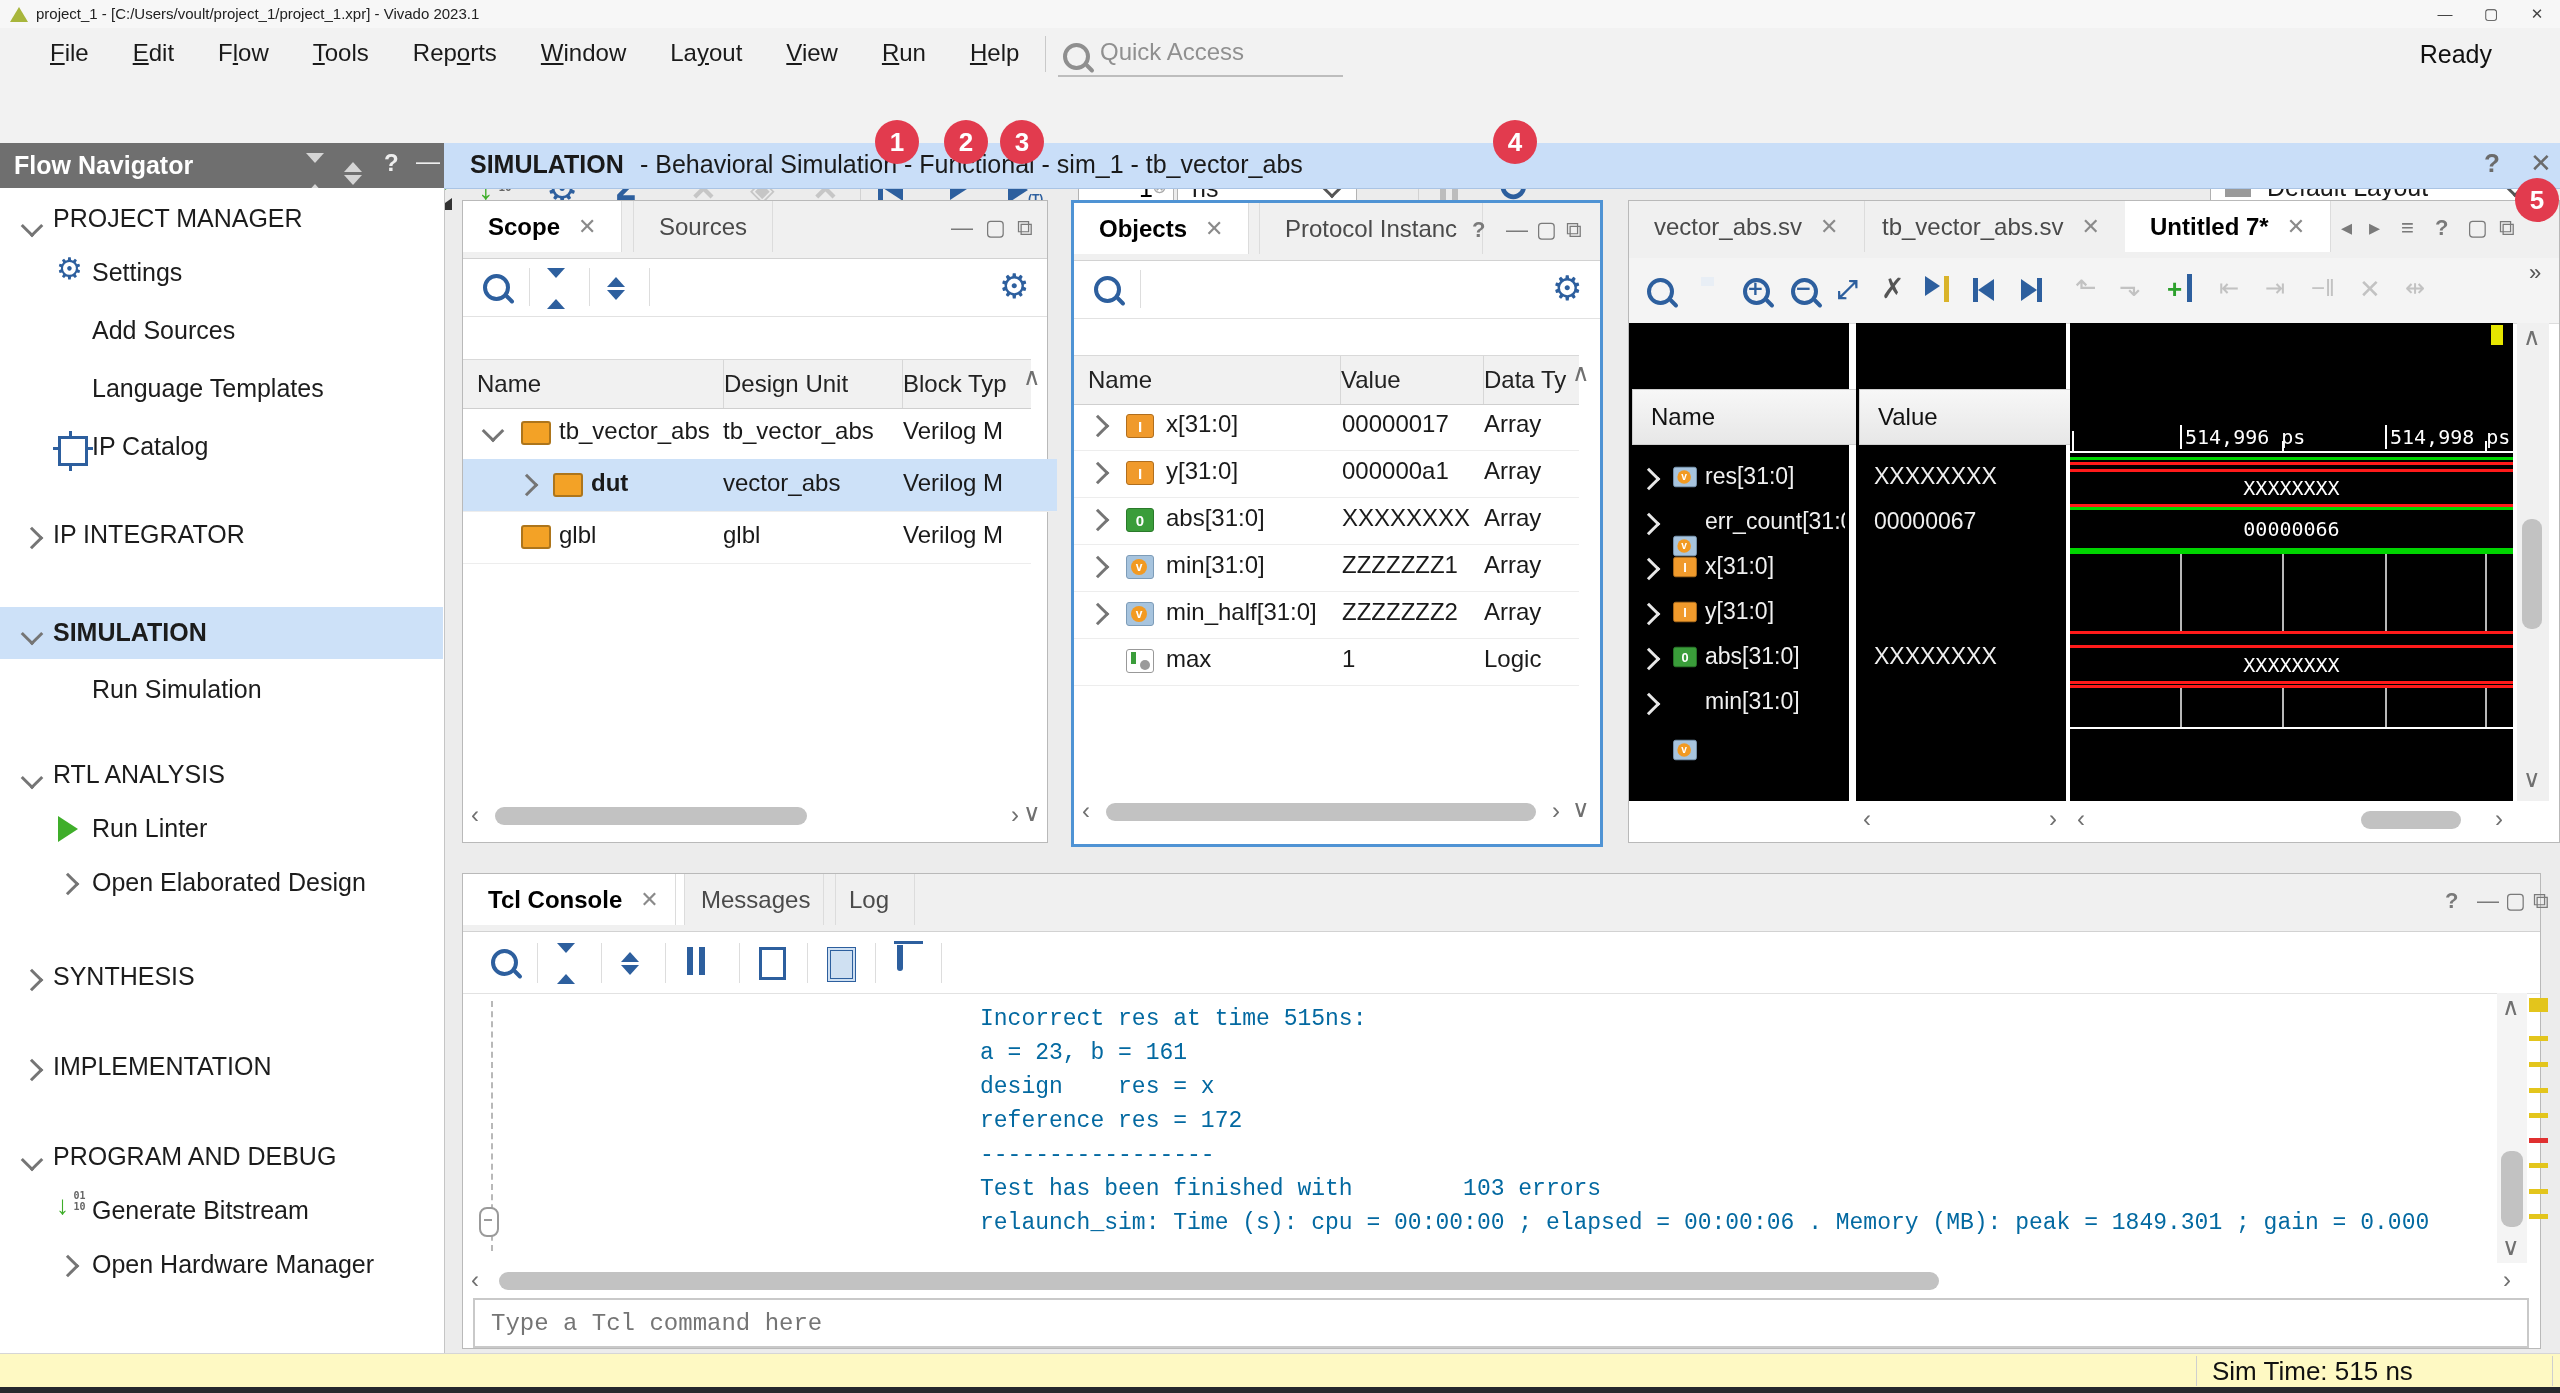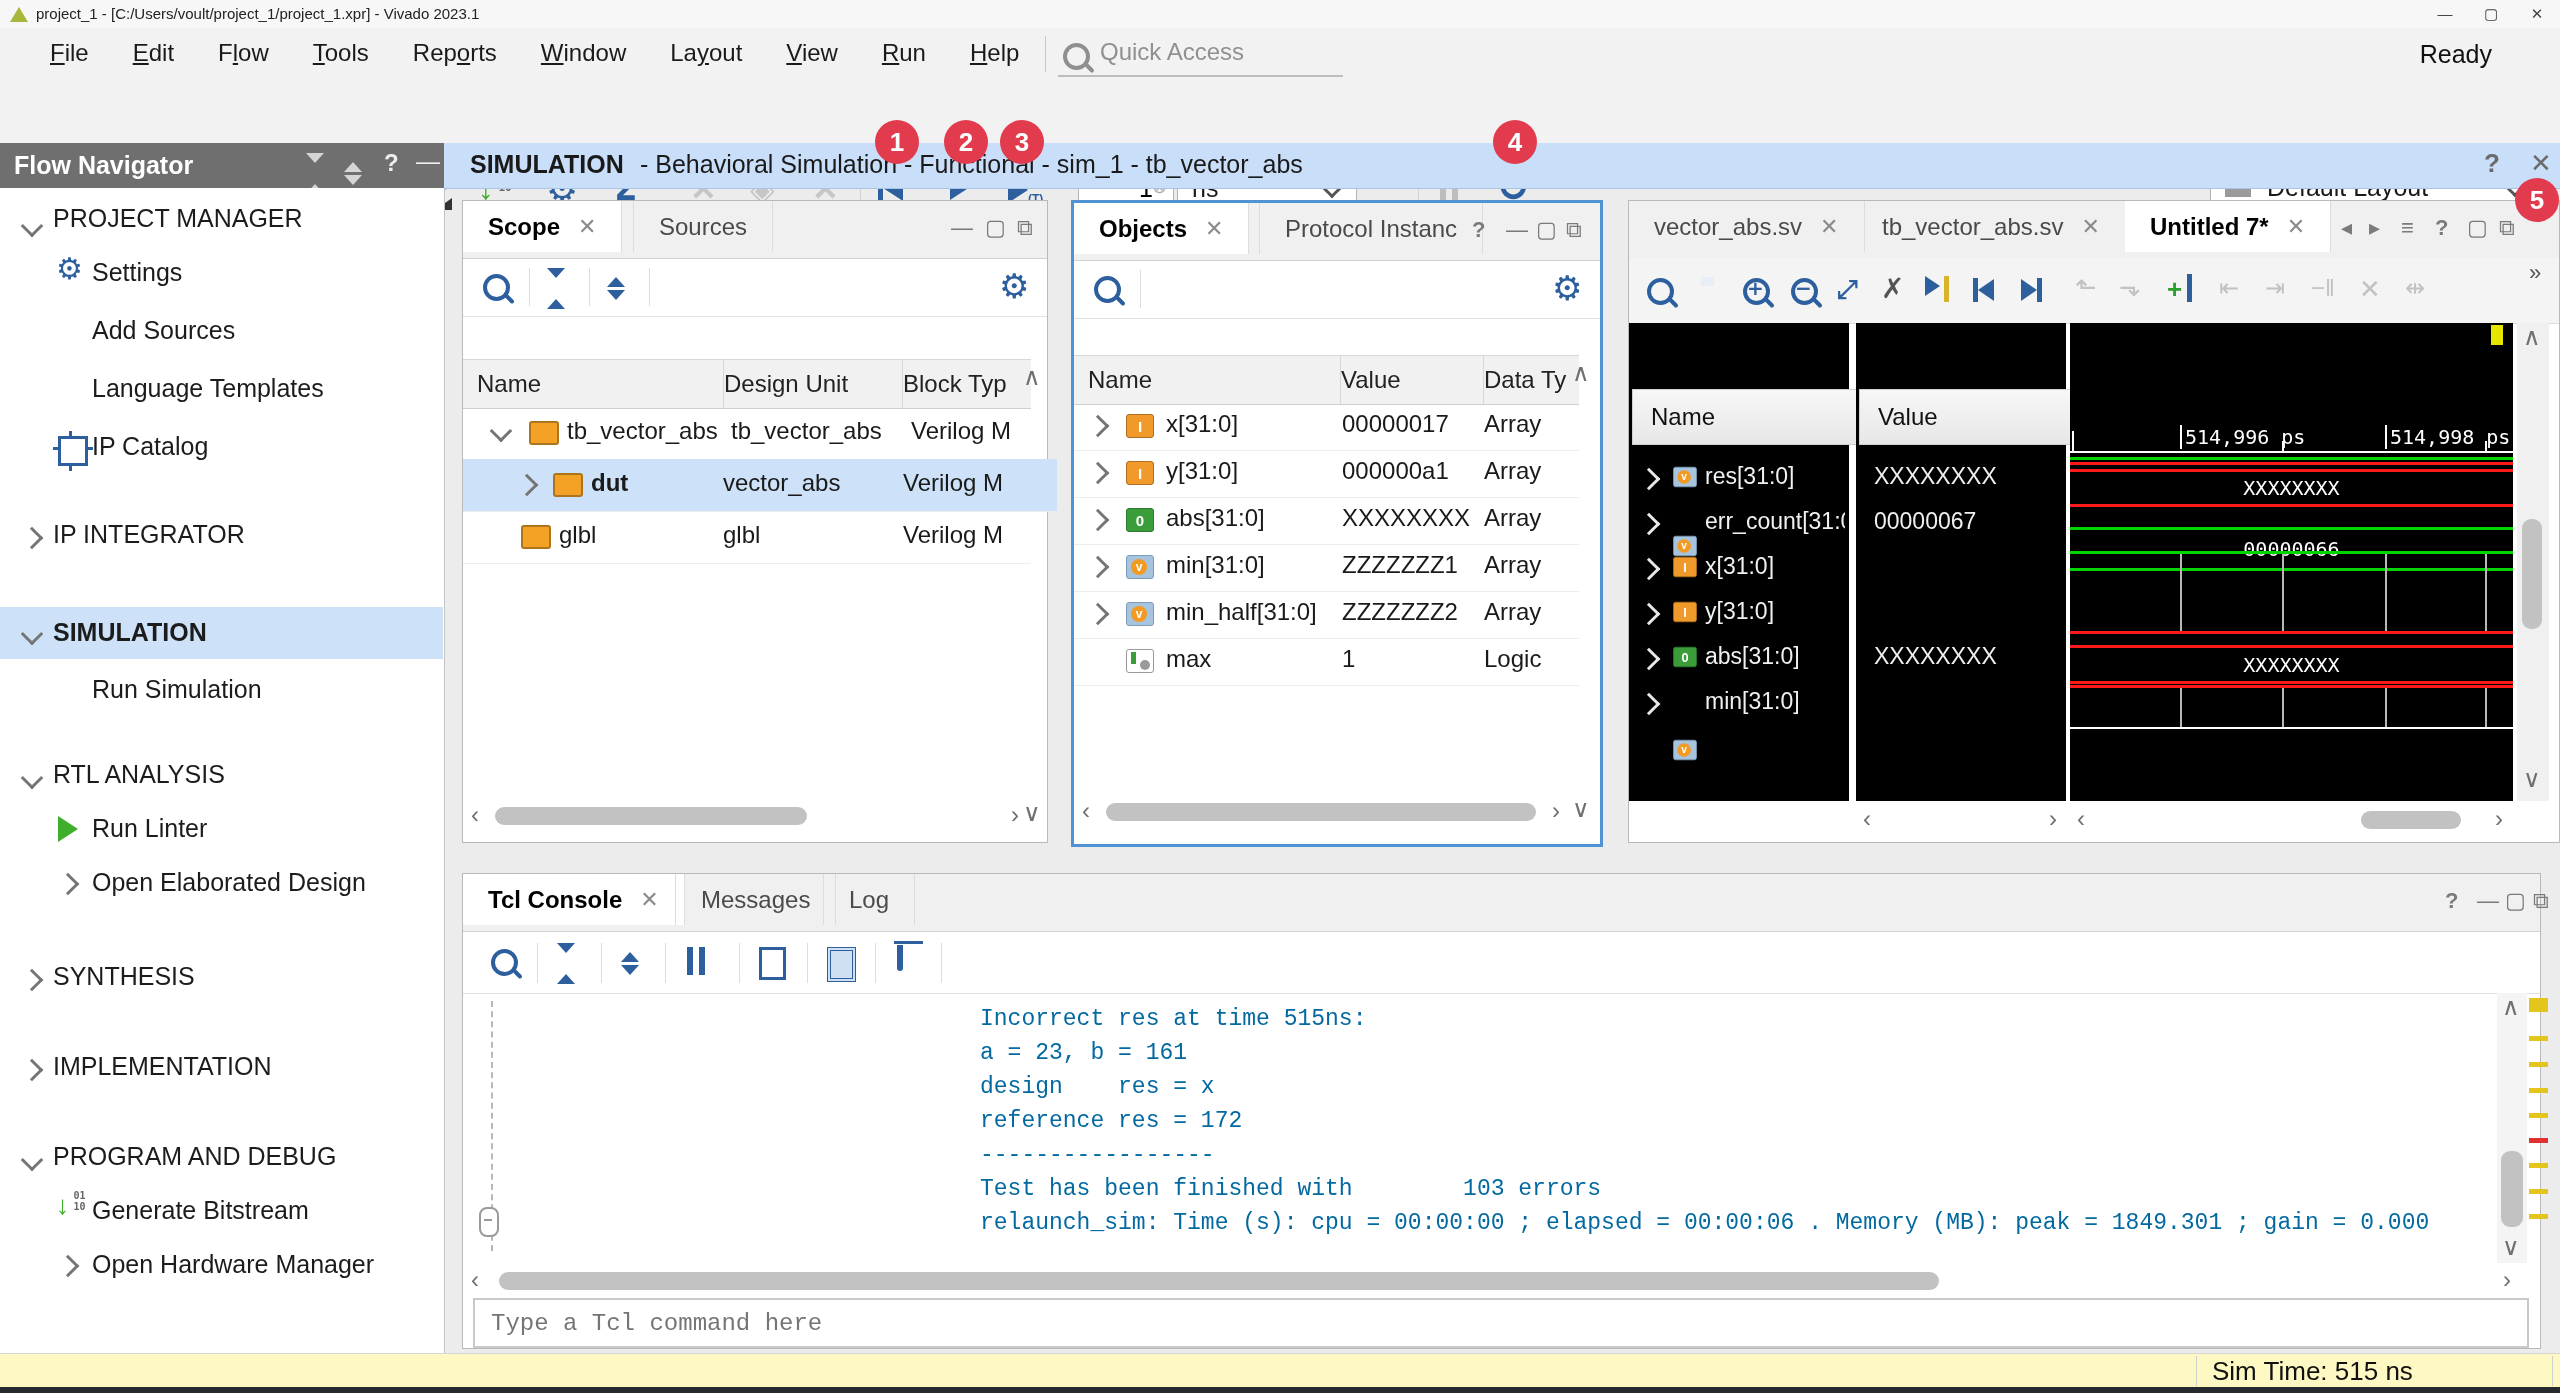"tb_vector_abs" div.trow { left: 8px -> 0 }
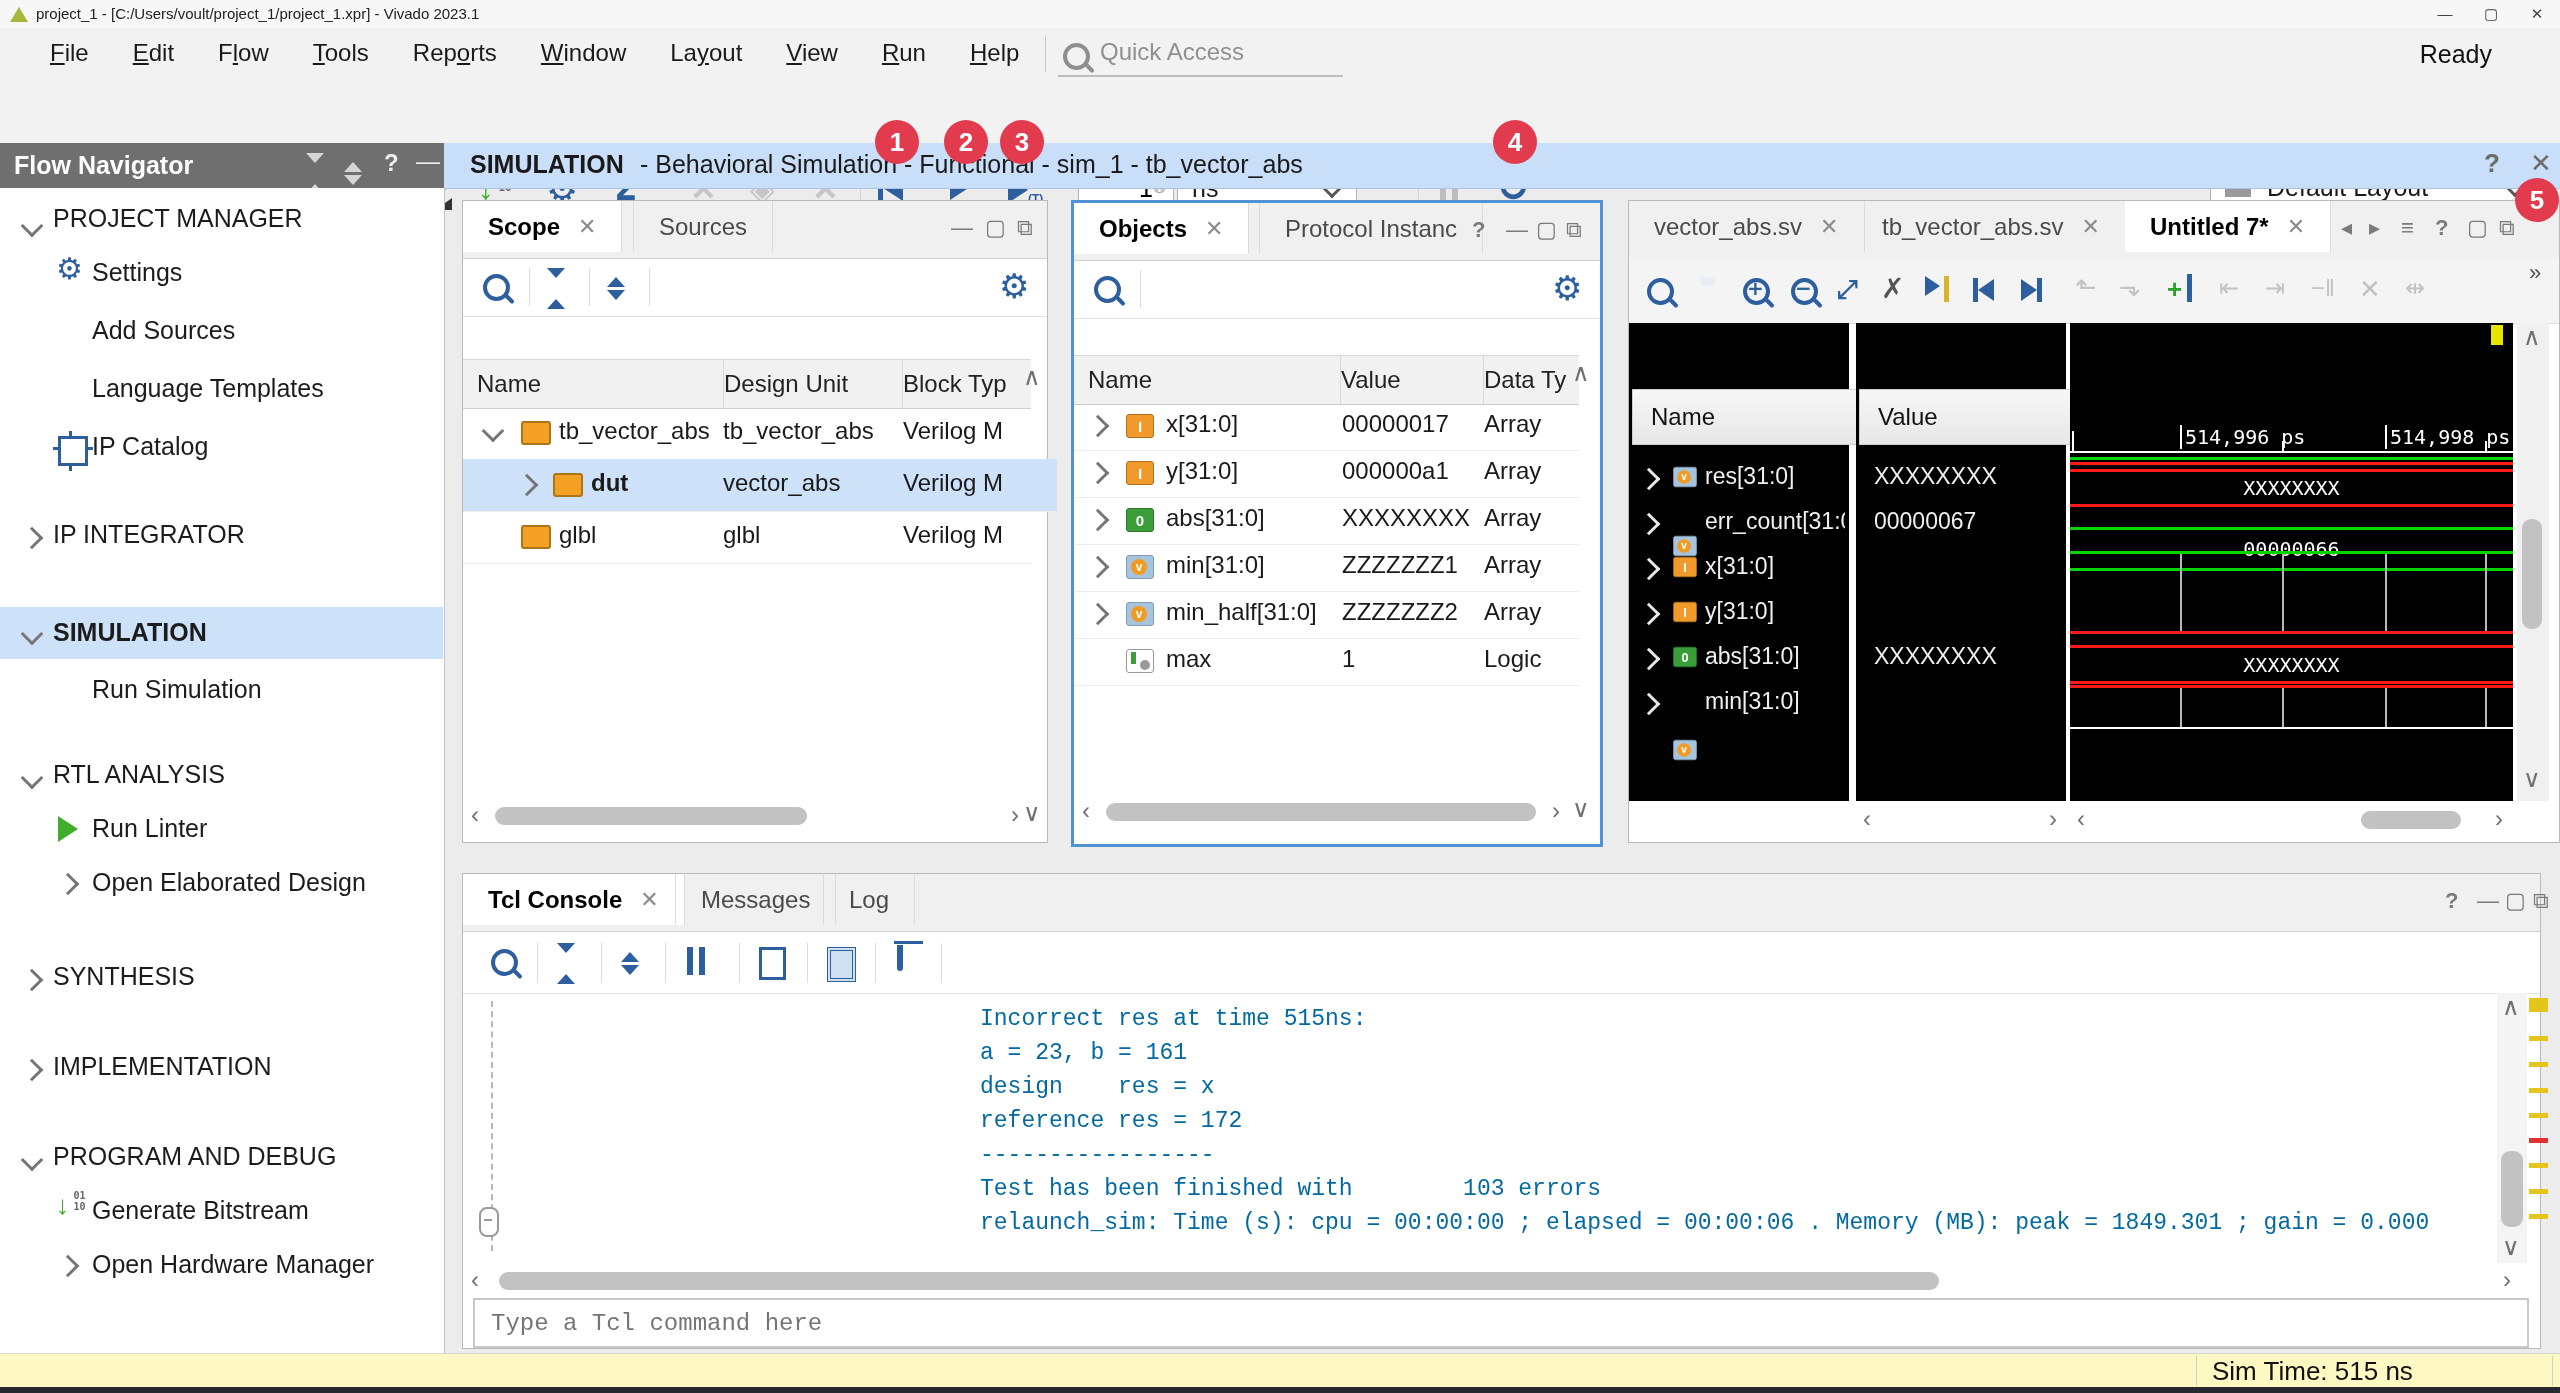"00000066" div.band { margin-top: 20px -> none }
